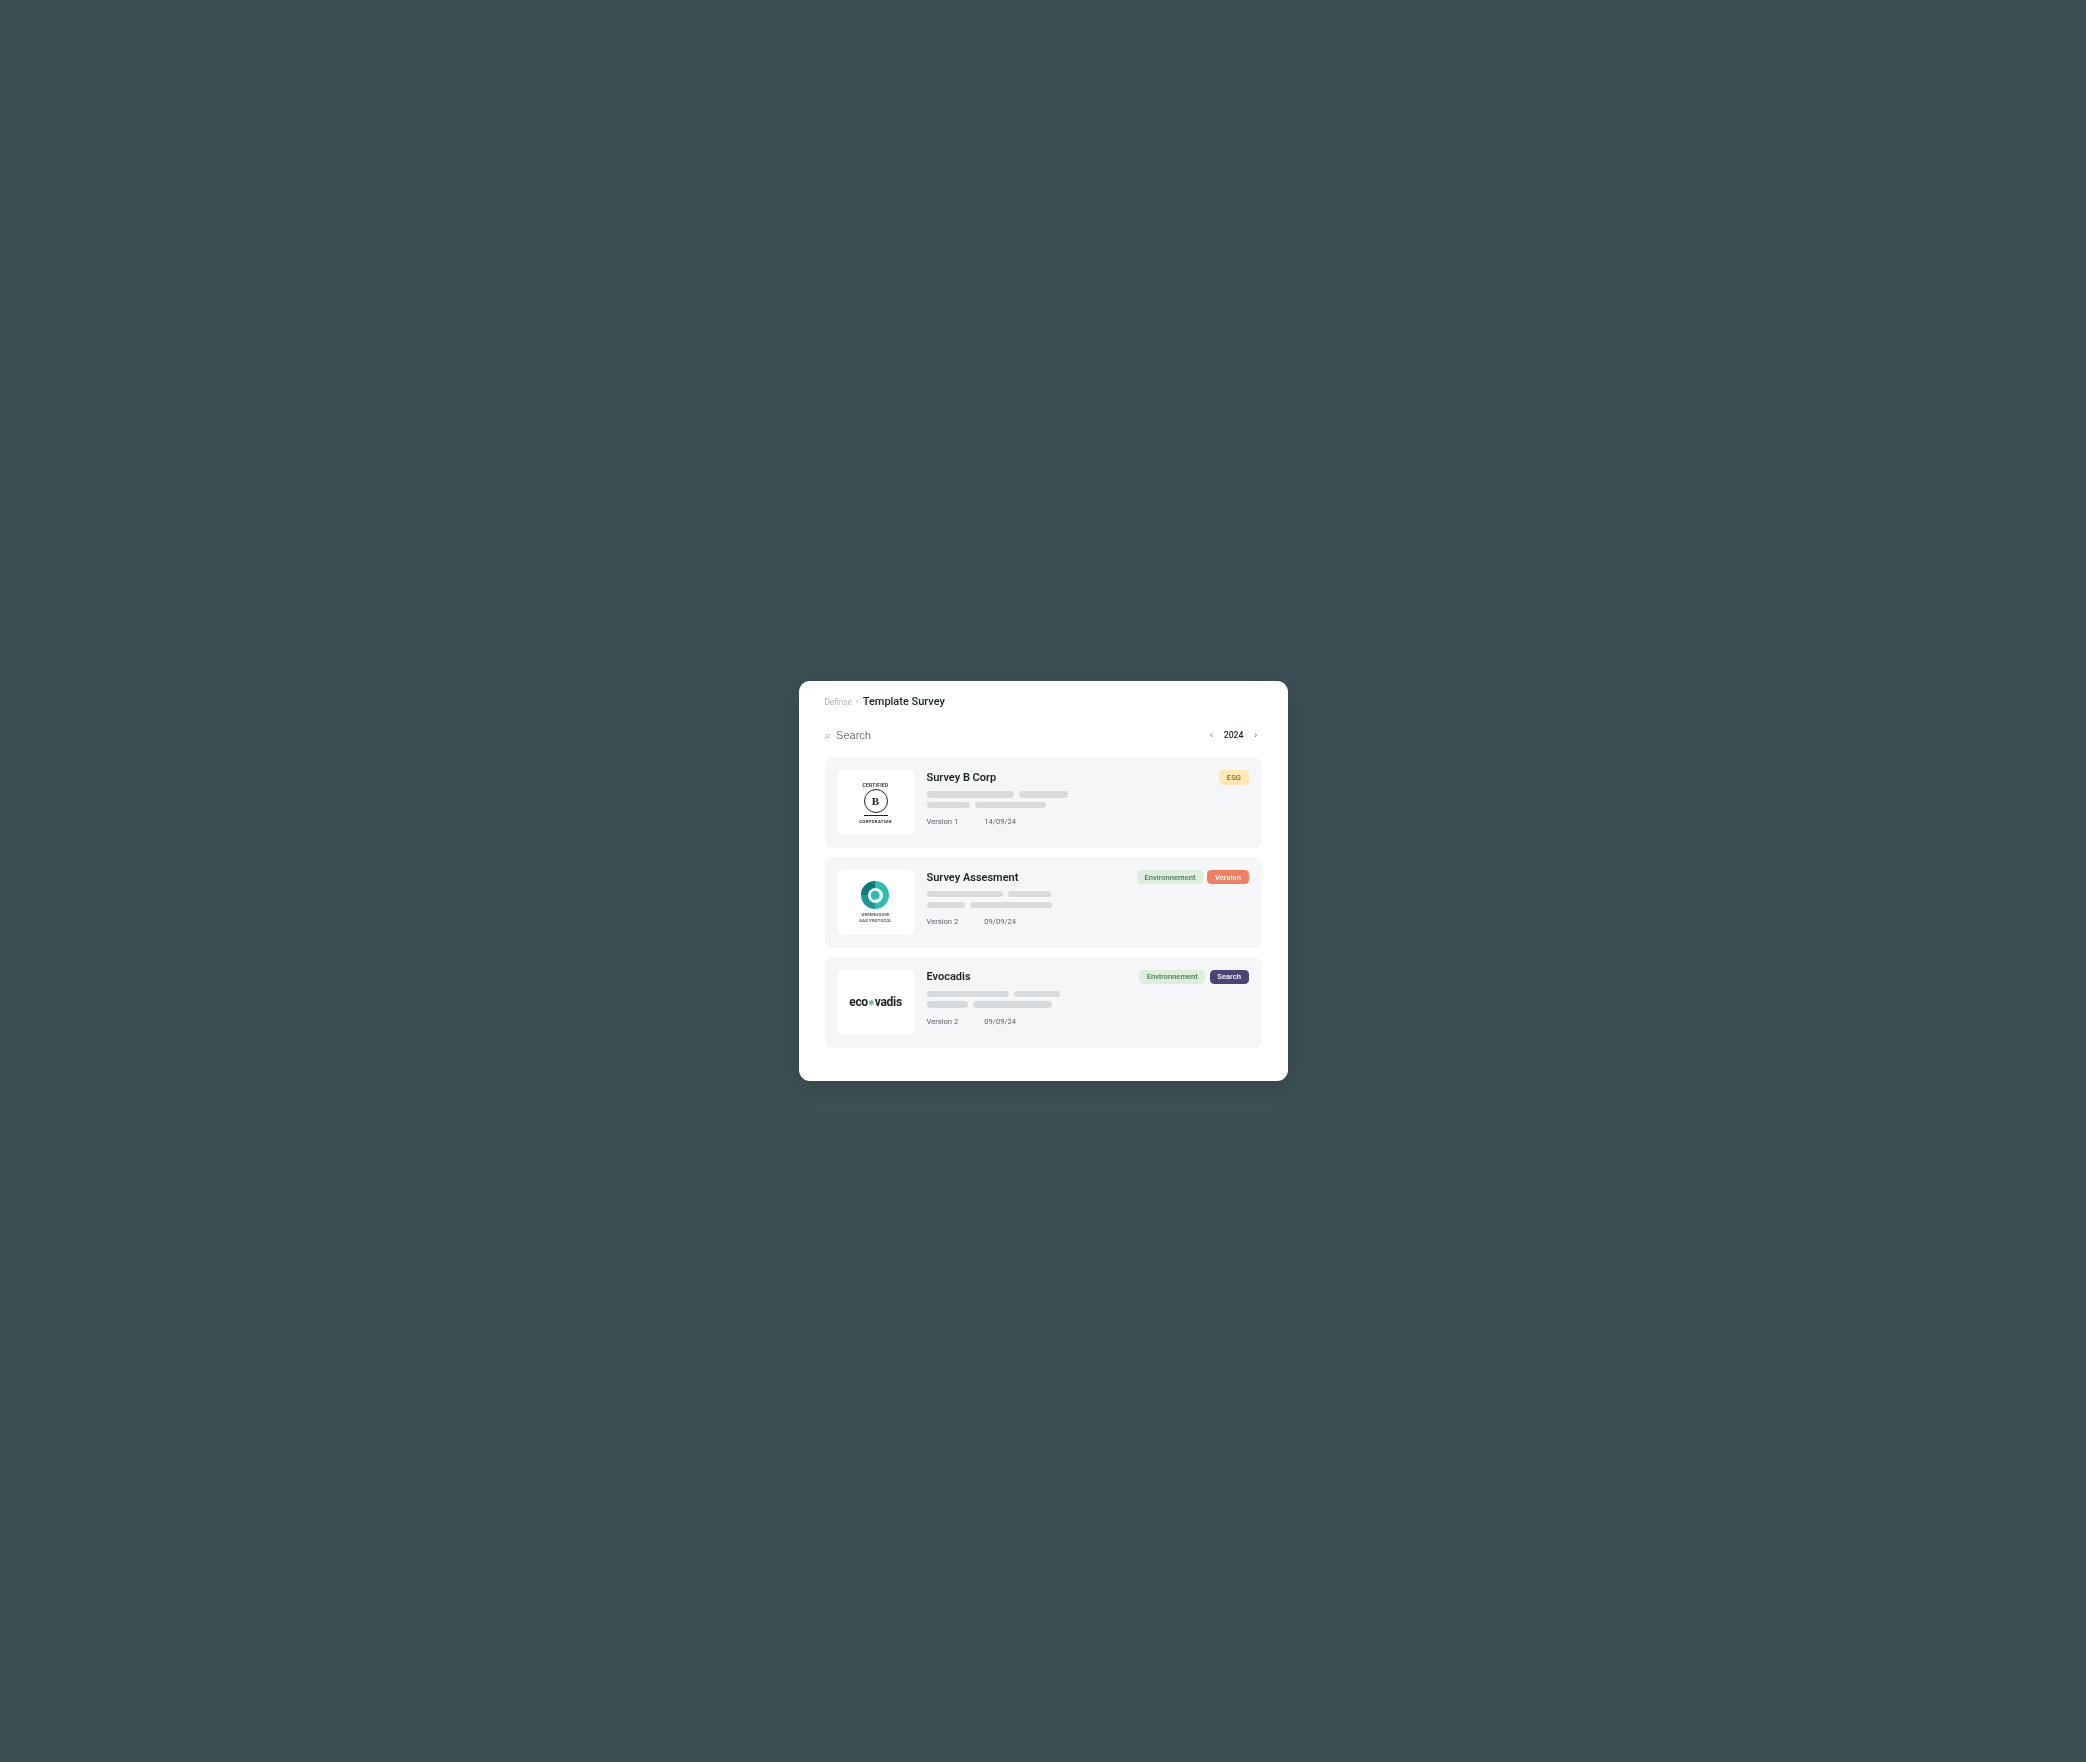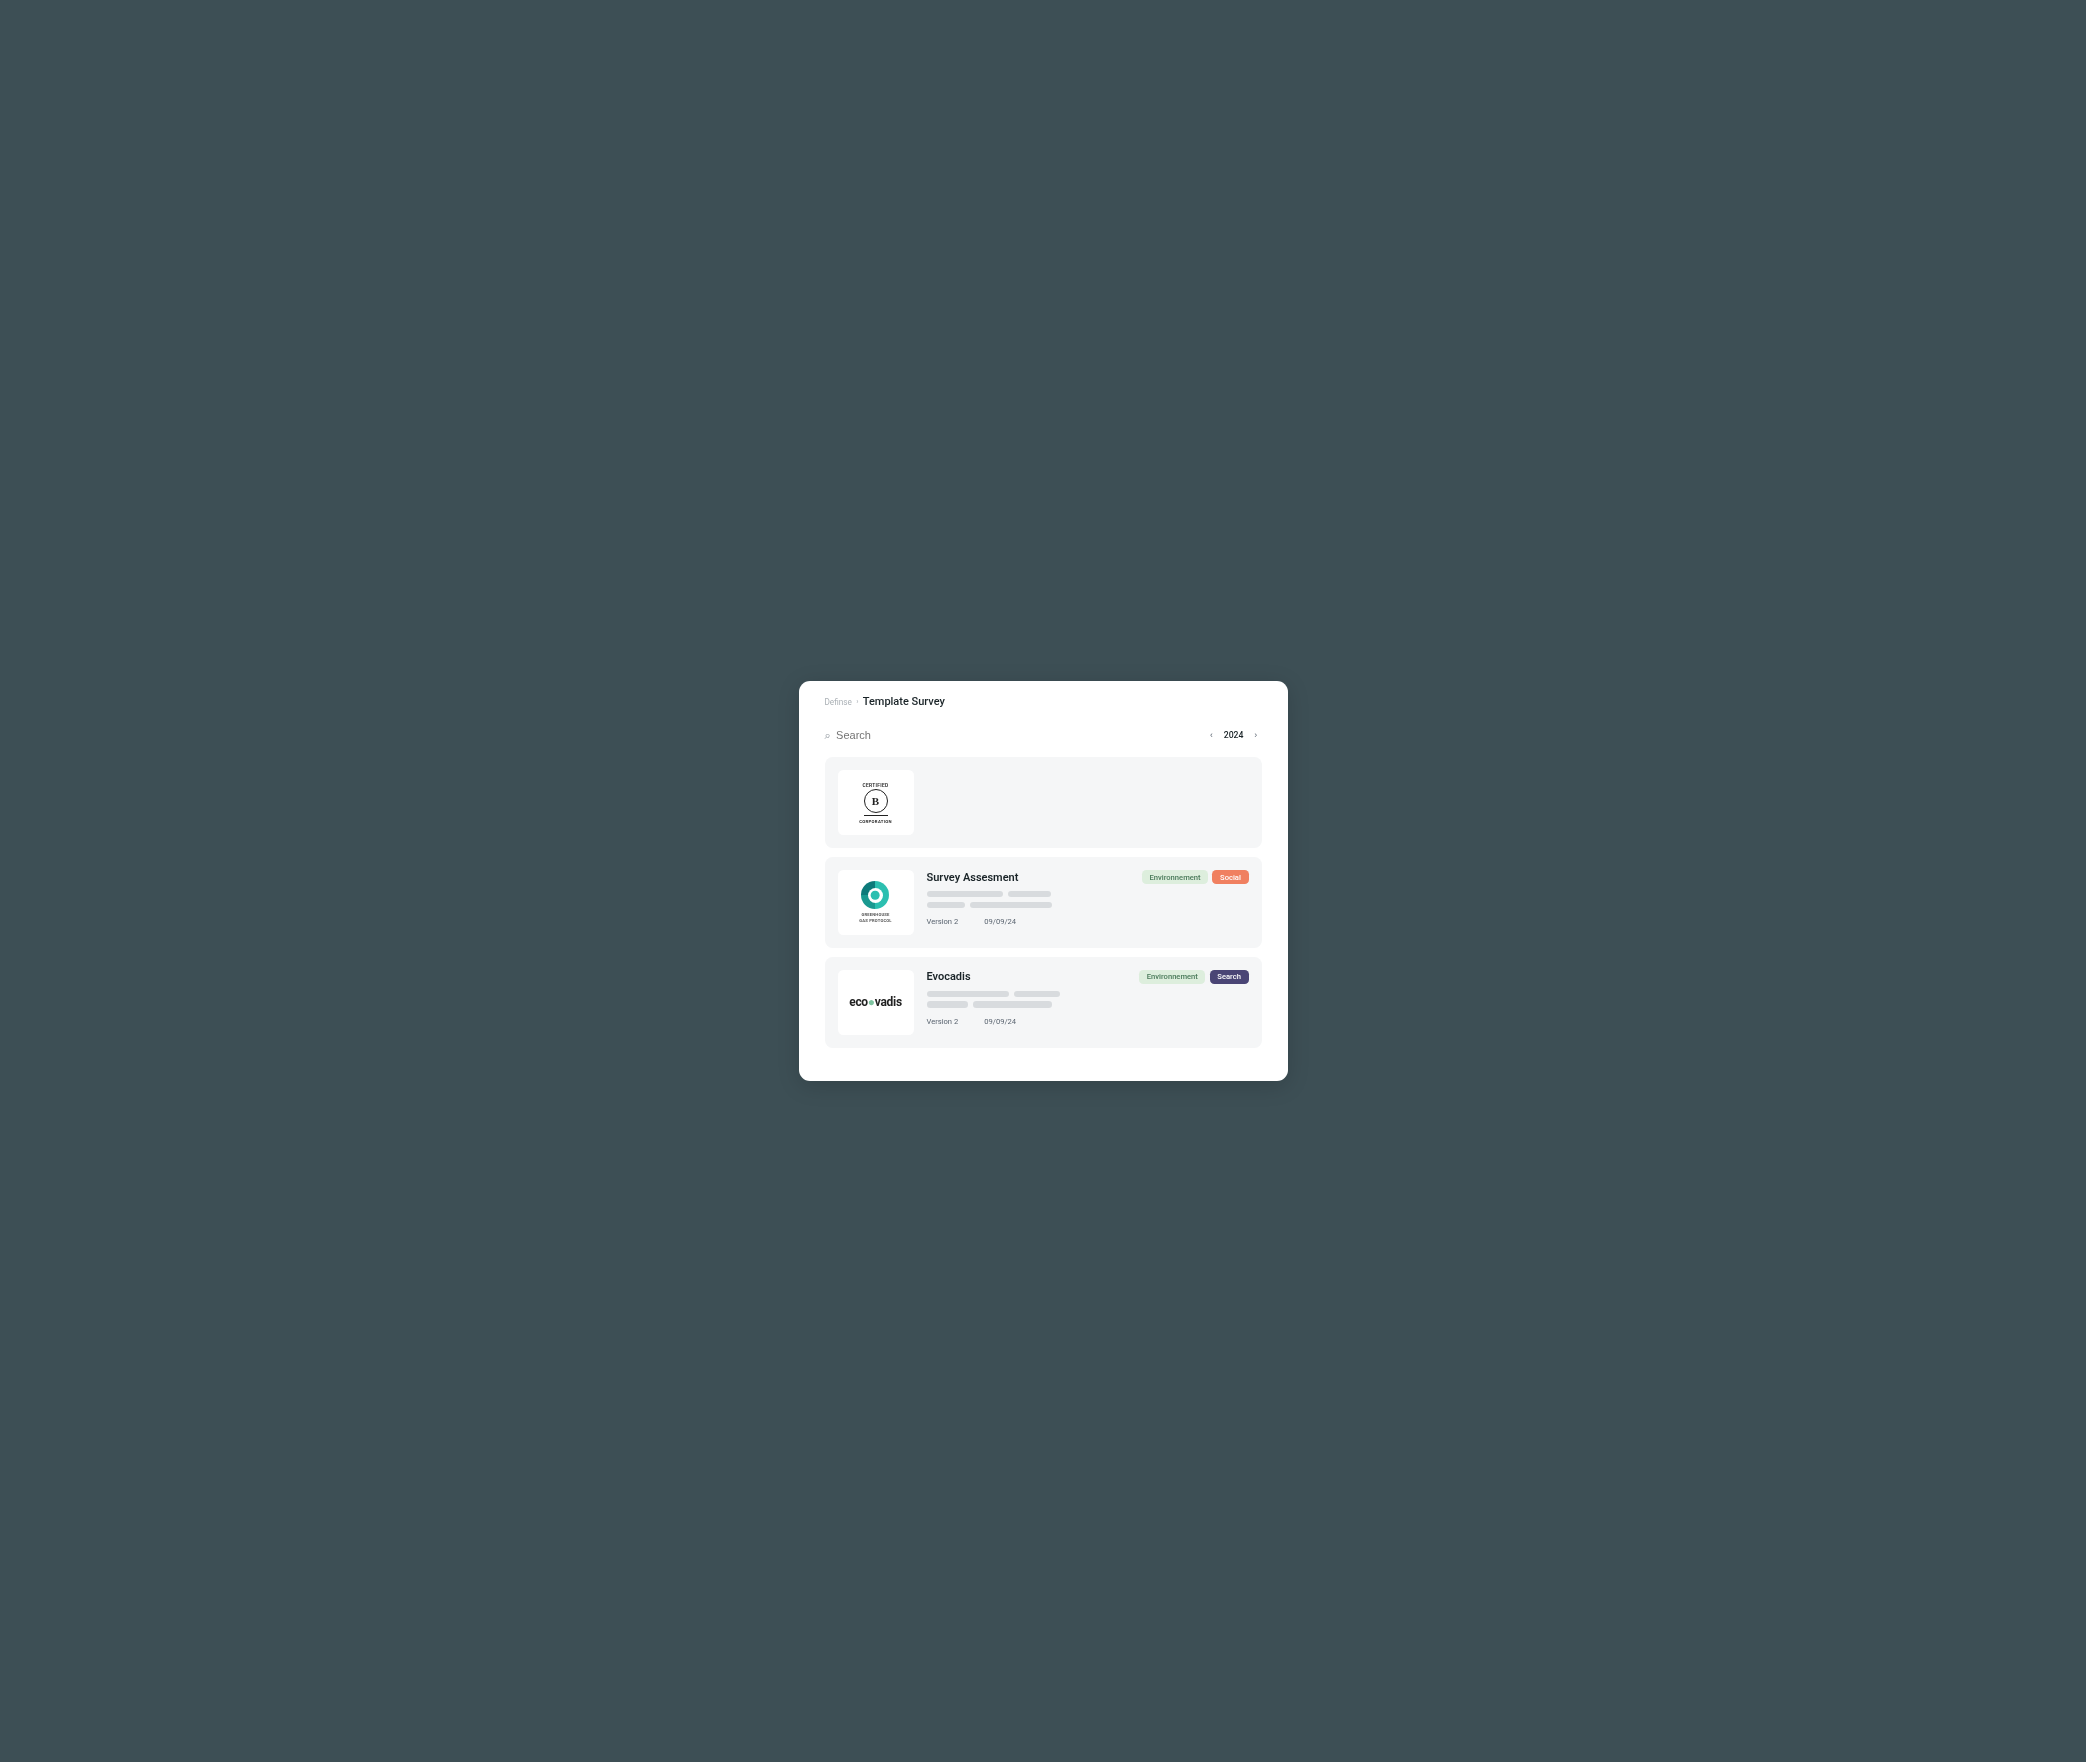"Survey B Corp" div.survey-content { html: none -> <div> <div> <span>Survey B Corp</span> <div> <span>ESG</span> </div> </div> <div> <div> <div></div> <div></div> </div> <div> <div></div> <div></div> </div> </div> <div> <span>Version 1</span> <span>14/09/24</span> </div> </div> }
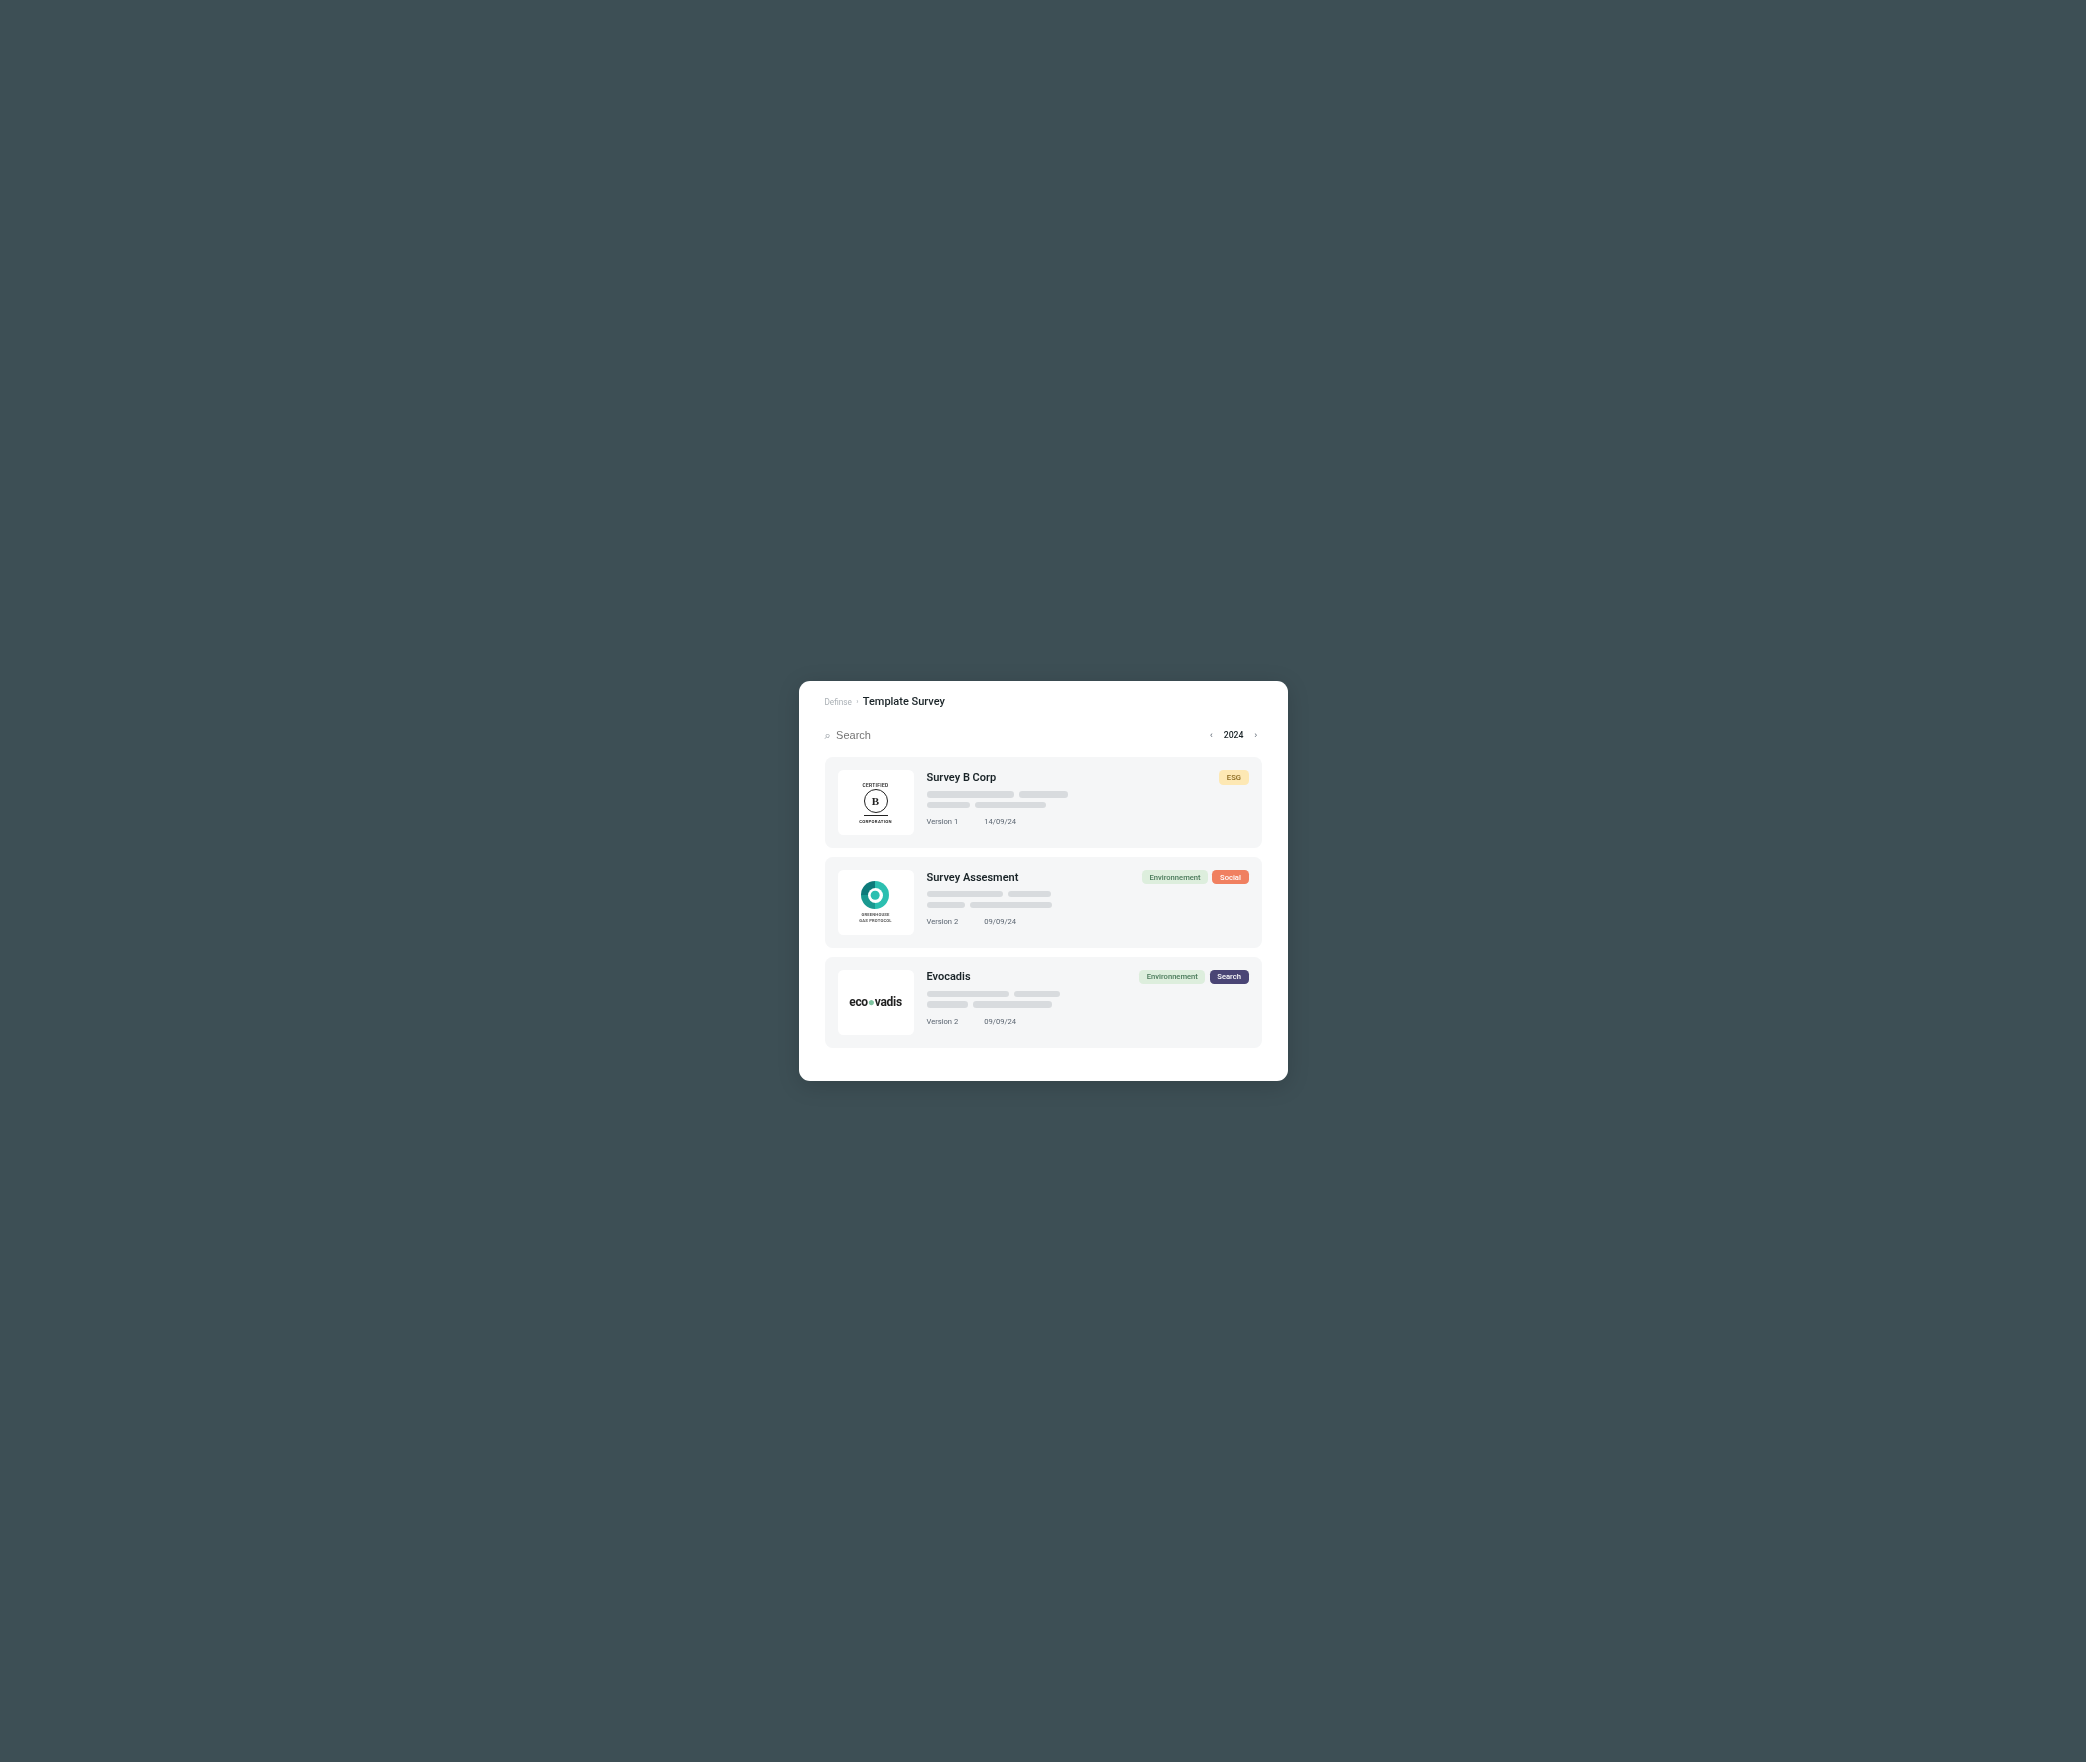"Social" span.tag { text: Social -> Version }
